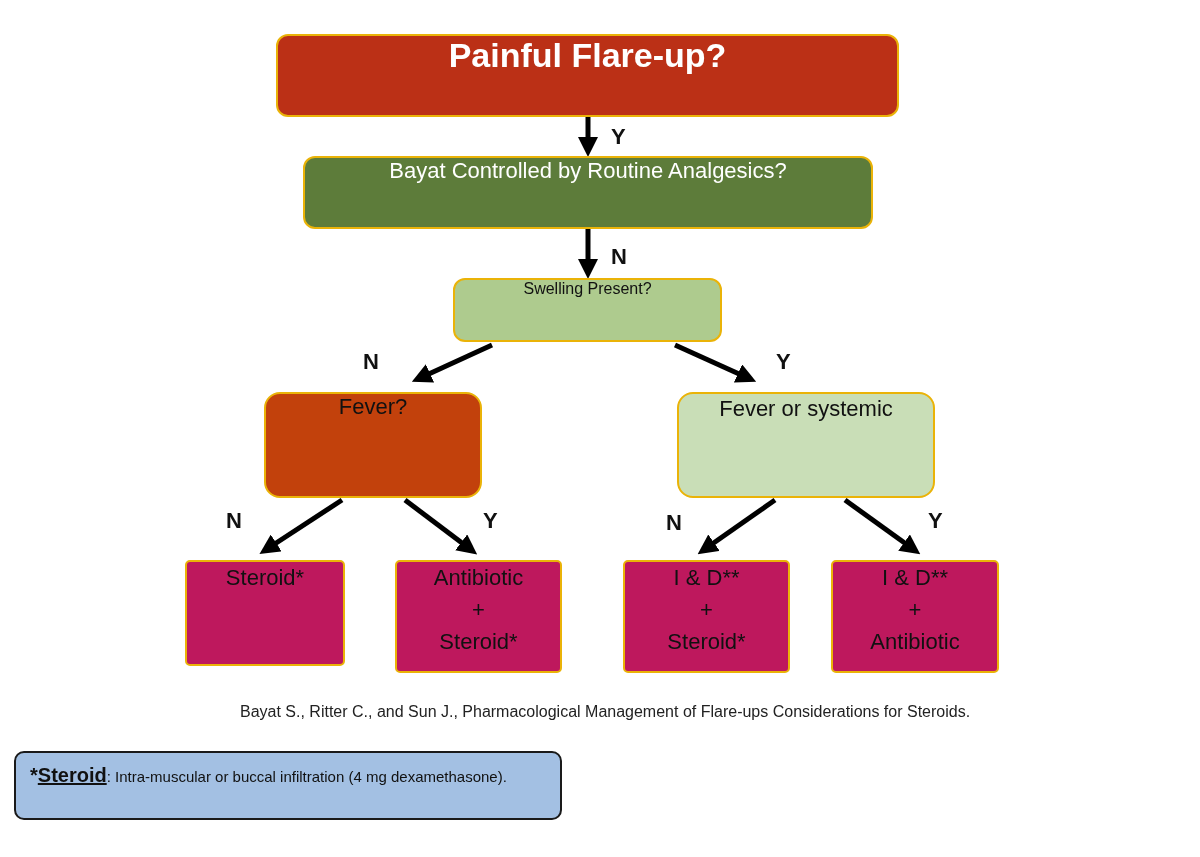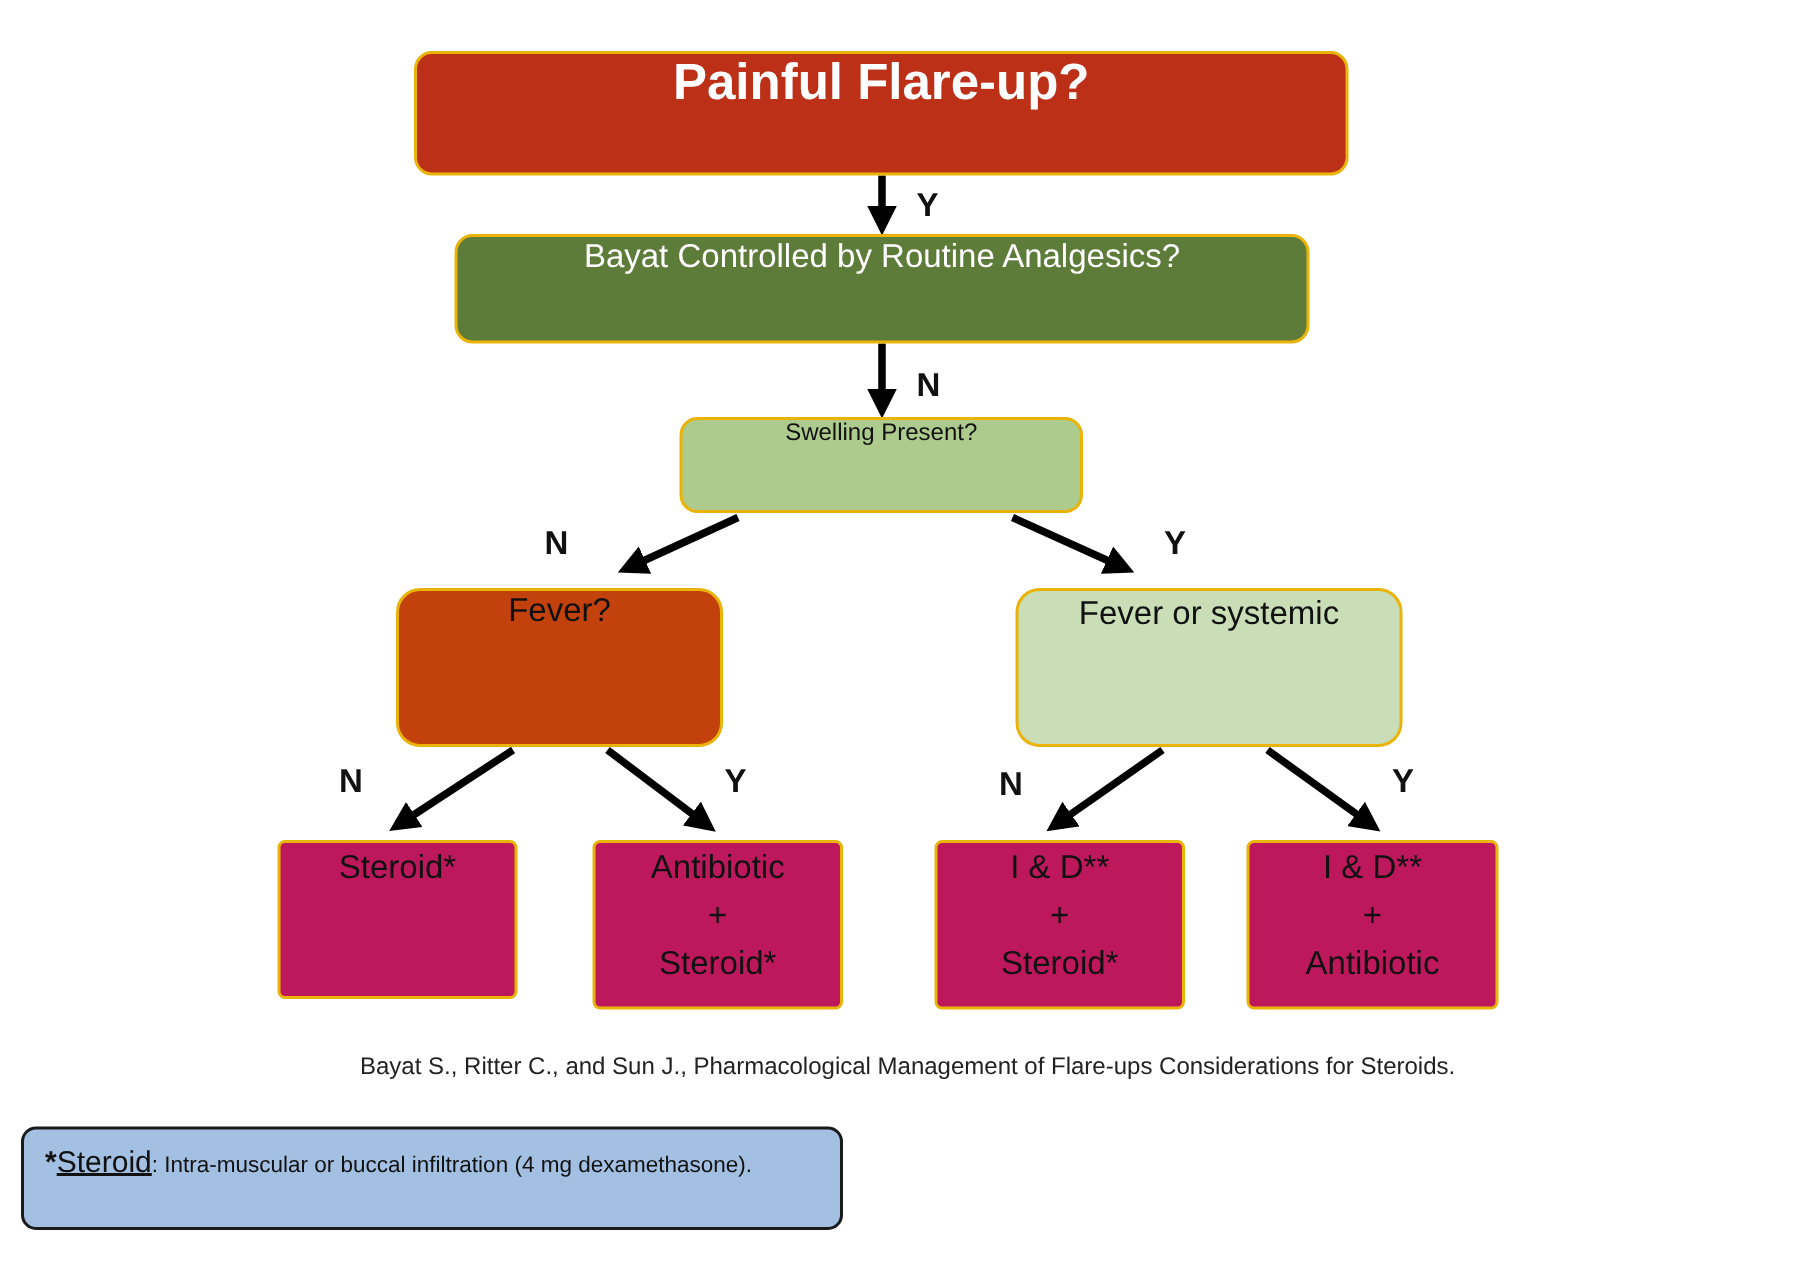"Steroid" .lg-term { font-weight: normal -> bold }
